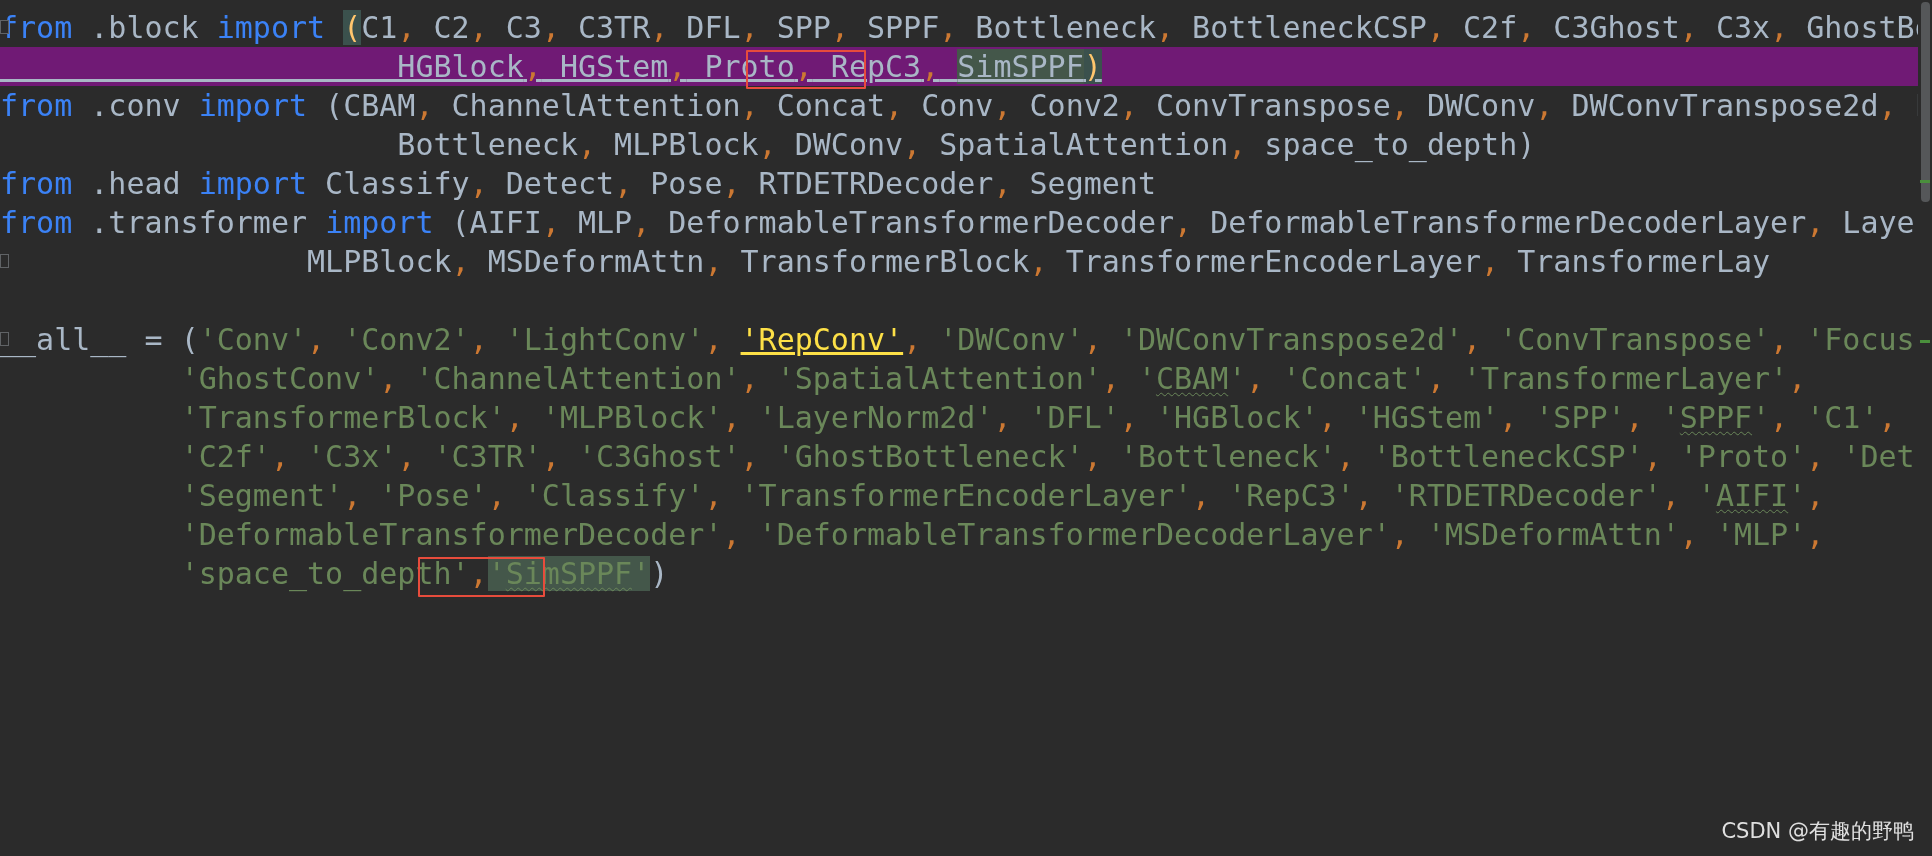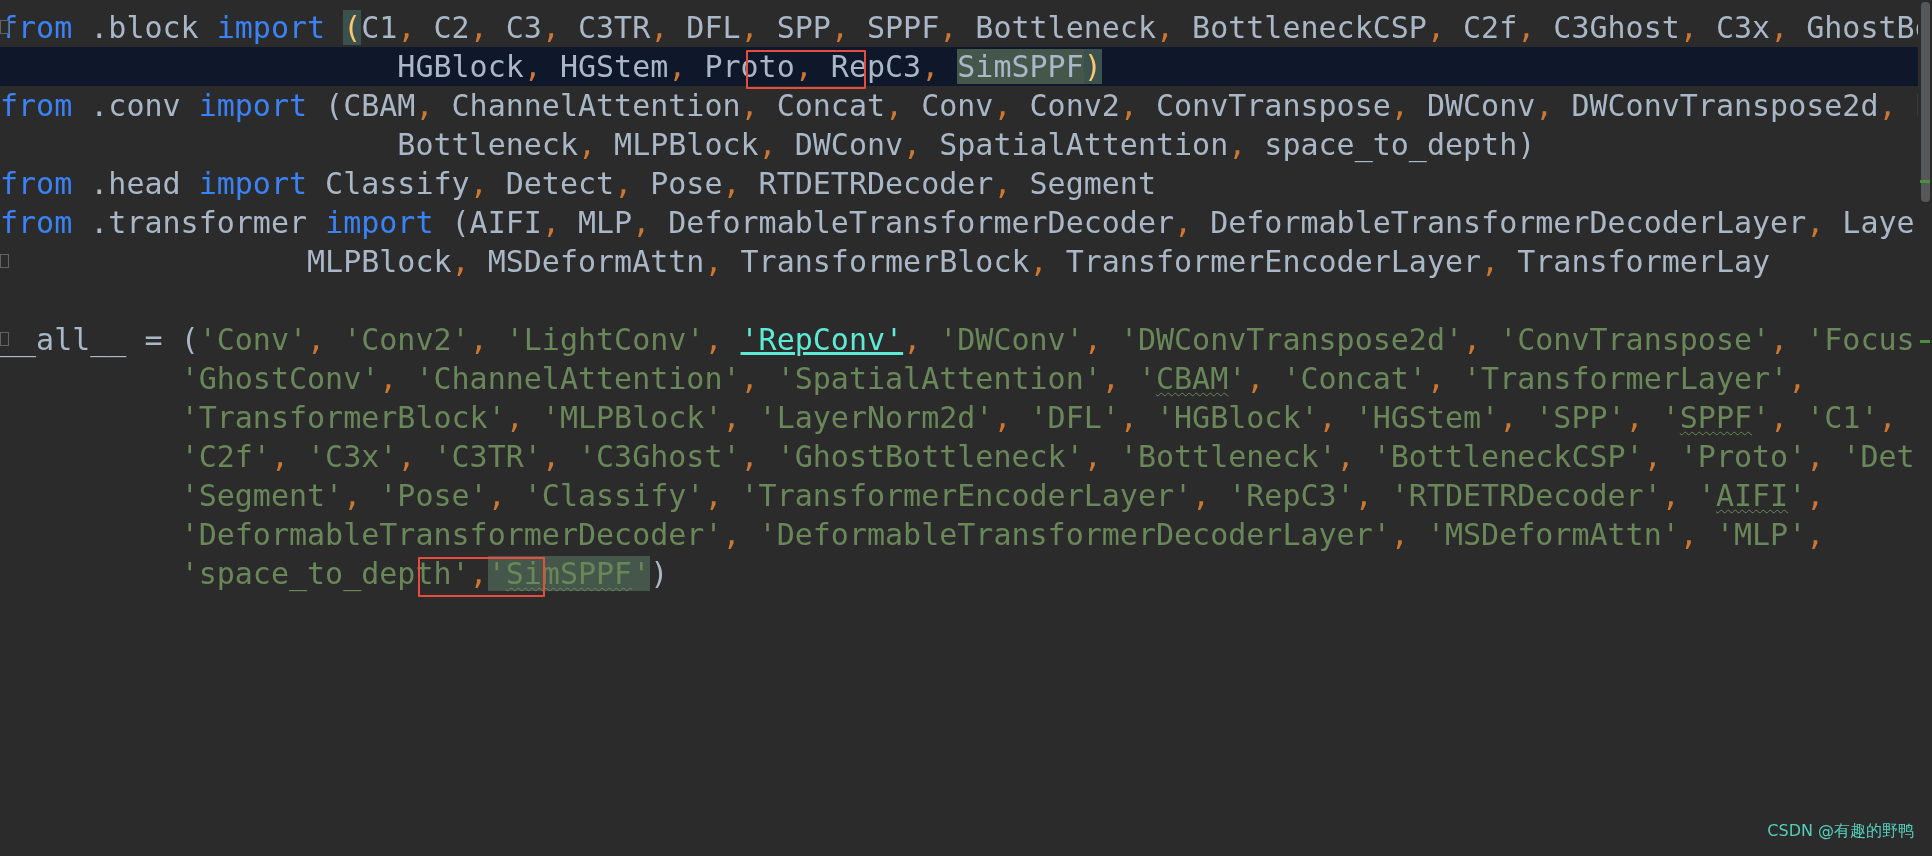"HGBlock, HGStem, Proto, RepC3, SimSPPF)" .code-line.caret-line { background: #0f172a -> #701a75; text-decoration: none -> underline }
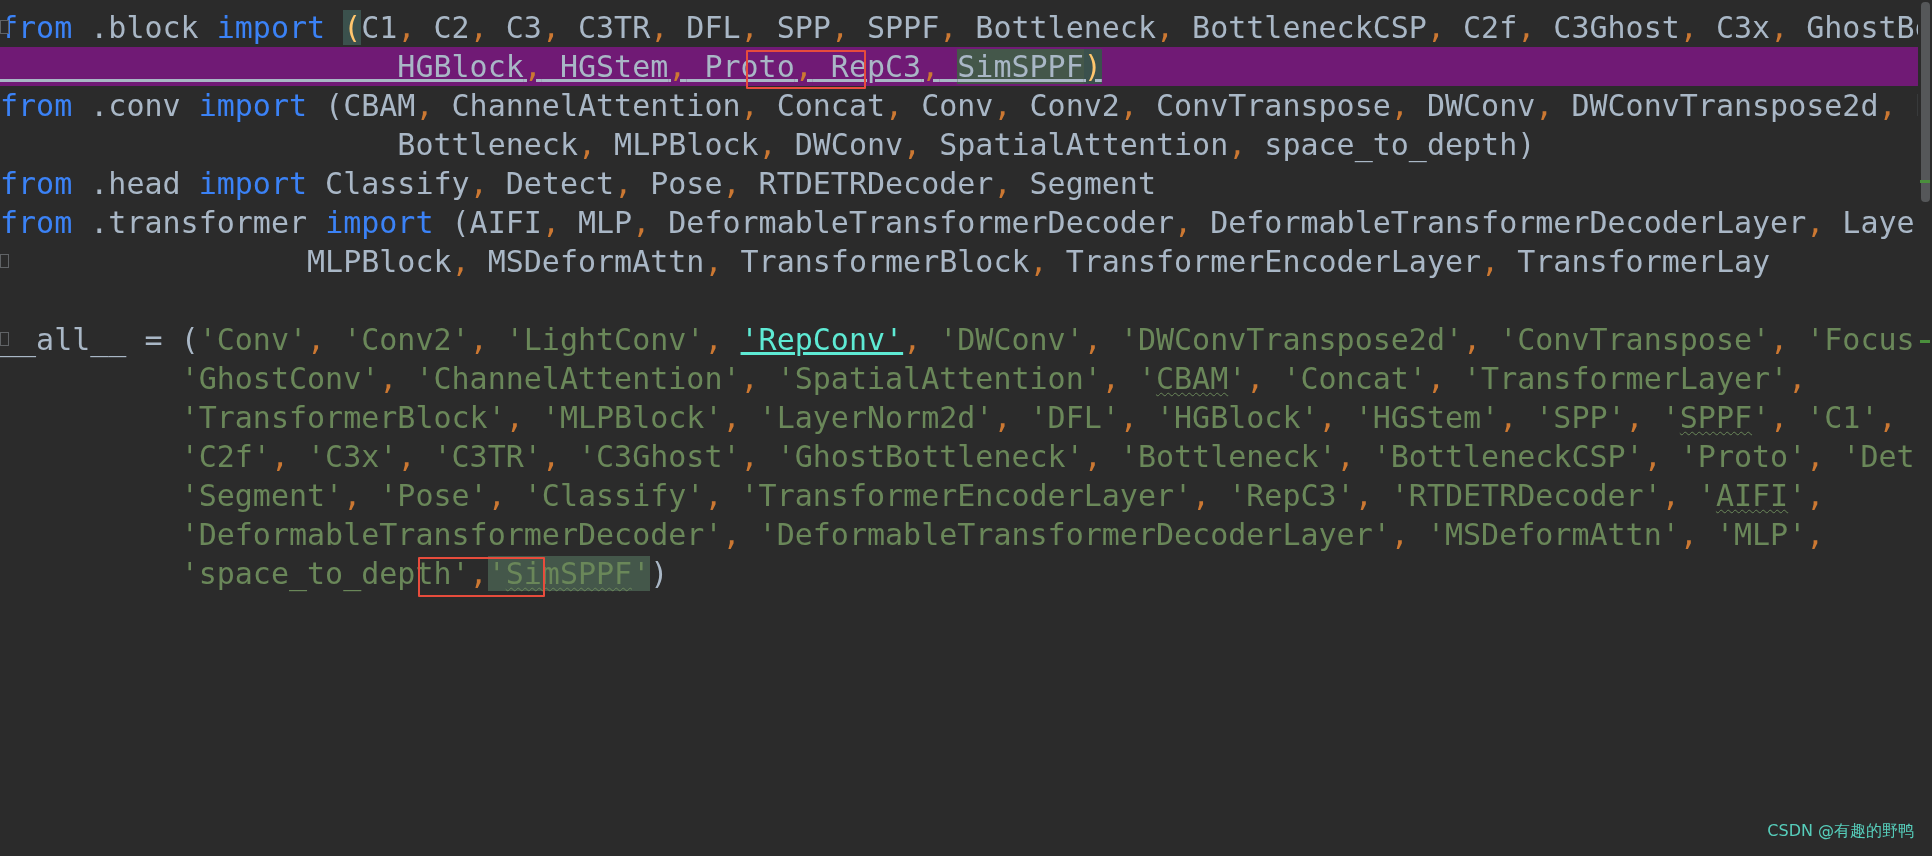"'RepConv'" .link { color: #5eead4 -> #fde047 }
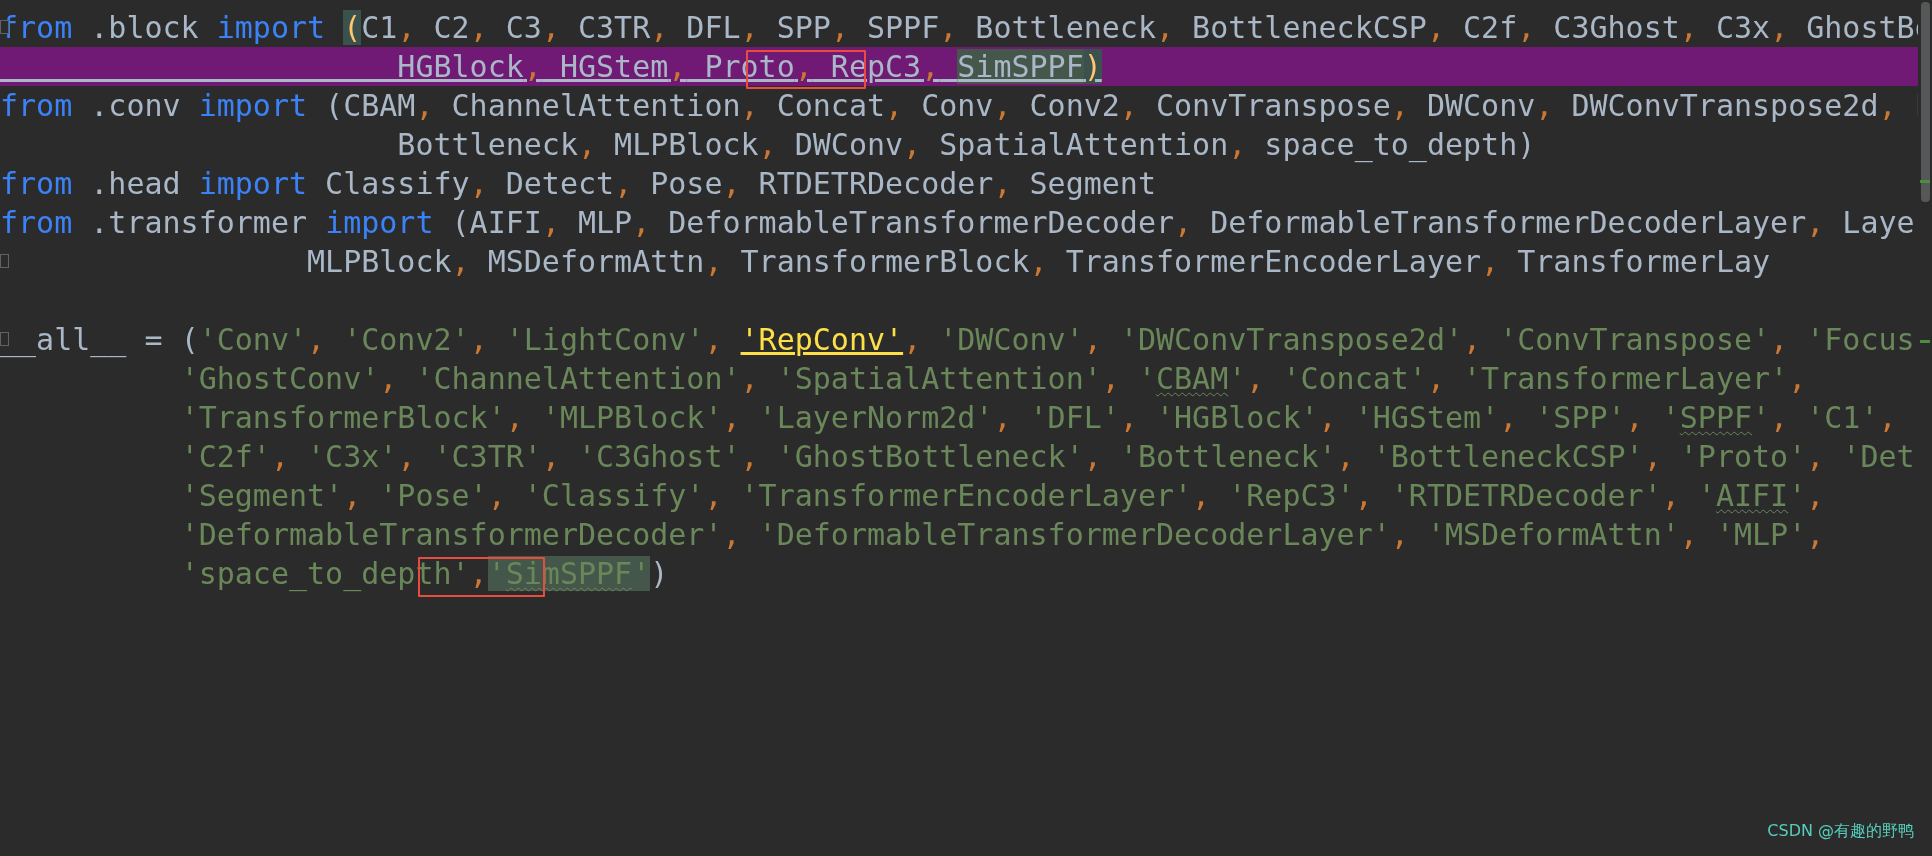"CSDN @有趣的野鸭" #watermark { color: #5eead4 -> #ffffff; font-size: 16px -> 21px }
